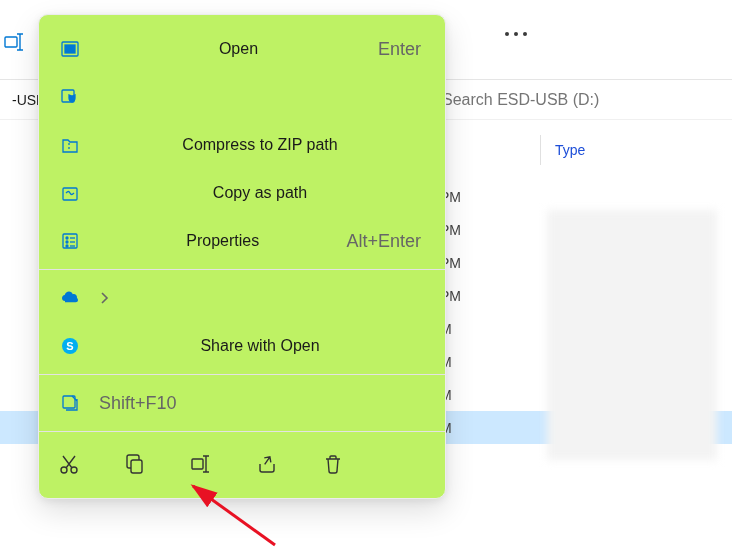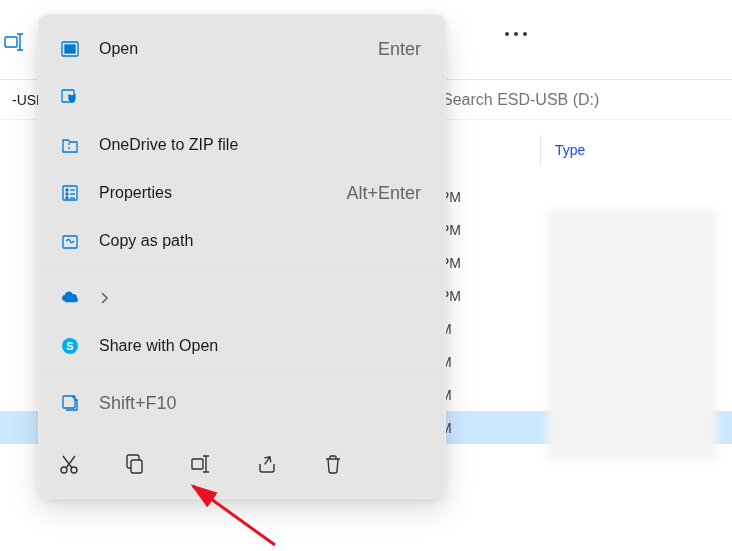"Open" .ctx { background: #e5e5e5 -> #bef264; text-align: none -> center }
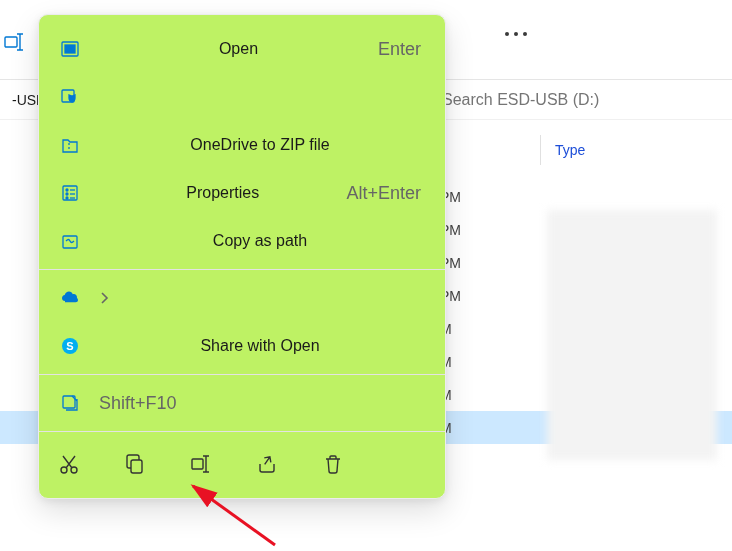"OneDrive to ZIP file" span.lbl { text: OneDrive to ZIP file -> Compress to ZIP path }
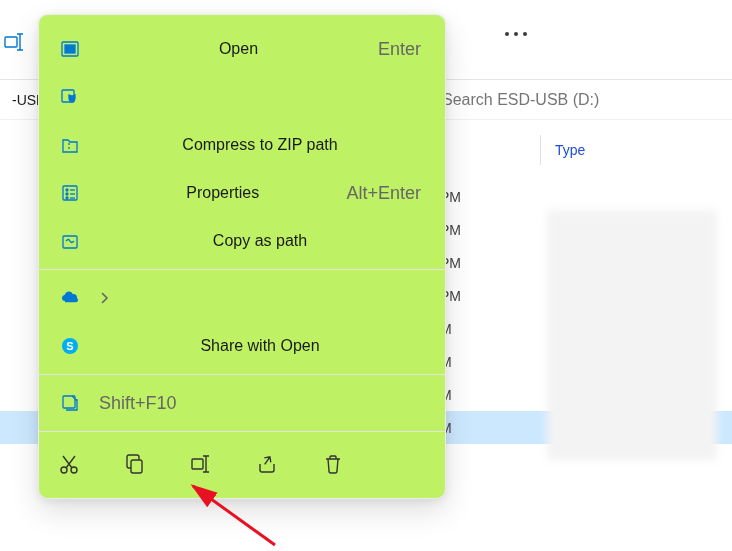"Properties" div.mi { order: before "Copy as path" -> after "Copy as path" }
